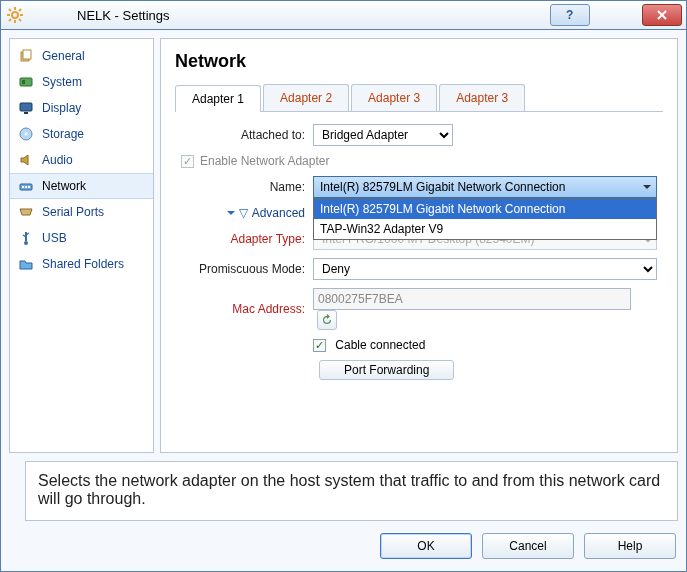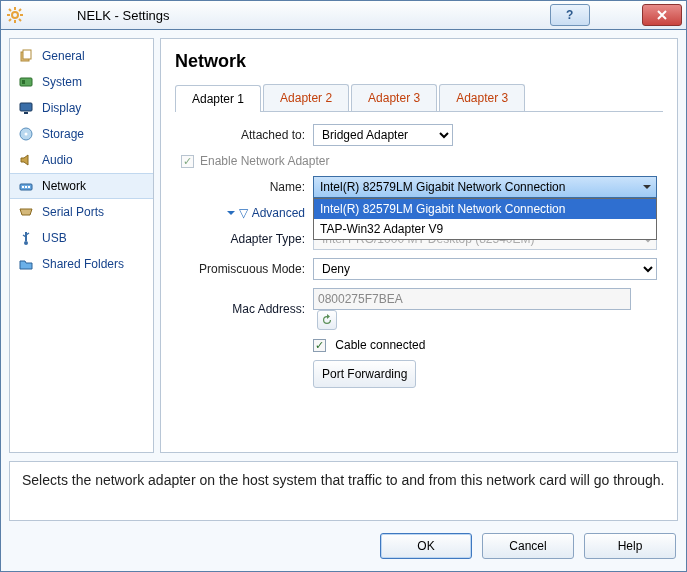"Adapter Type:" .row .lbl.disabled { color: #0f172a -> #b91c1c }
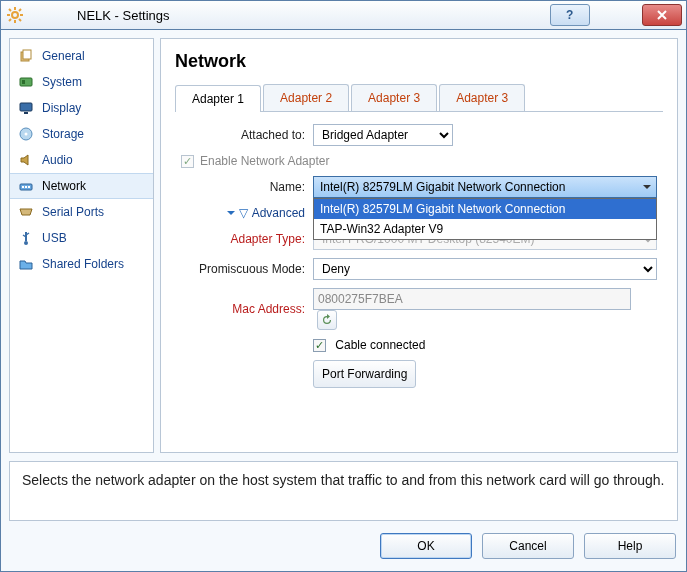"Port Forwarding" .portfwd-btn { height: 28px -> 20px; margin-left: none -> 6px; padding: 0 8px -> 0 24px }
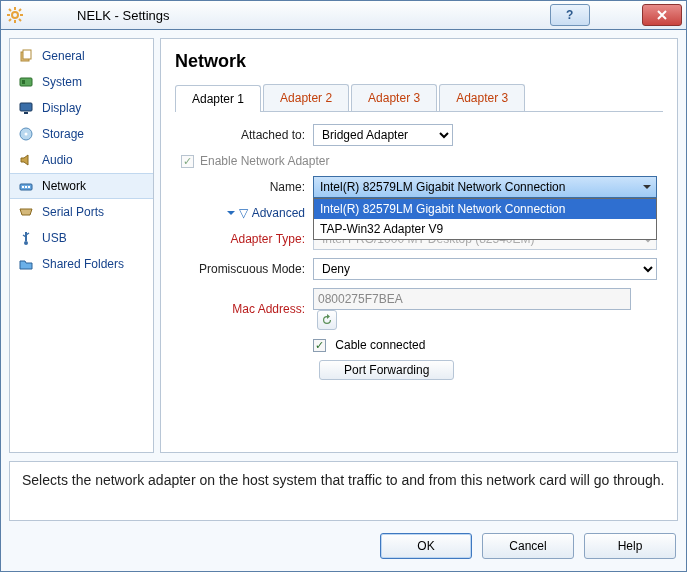"Selects the network adapter on" .desc-box { font-size: 14px -> 16px; margin-left: none -> 16px }
